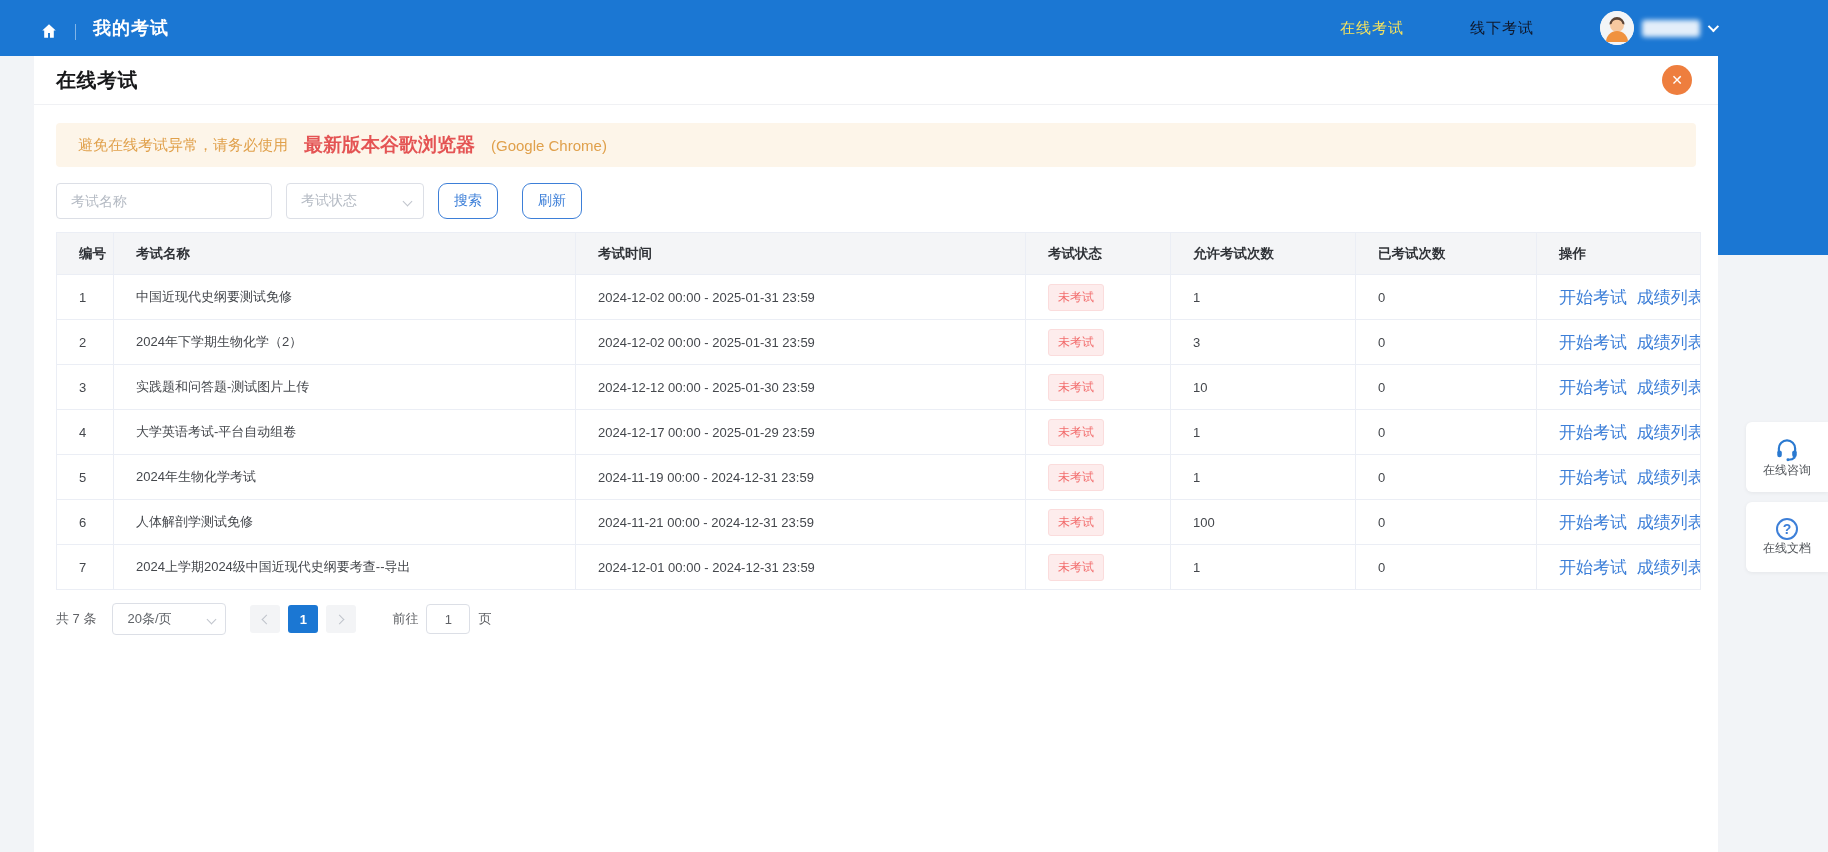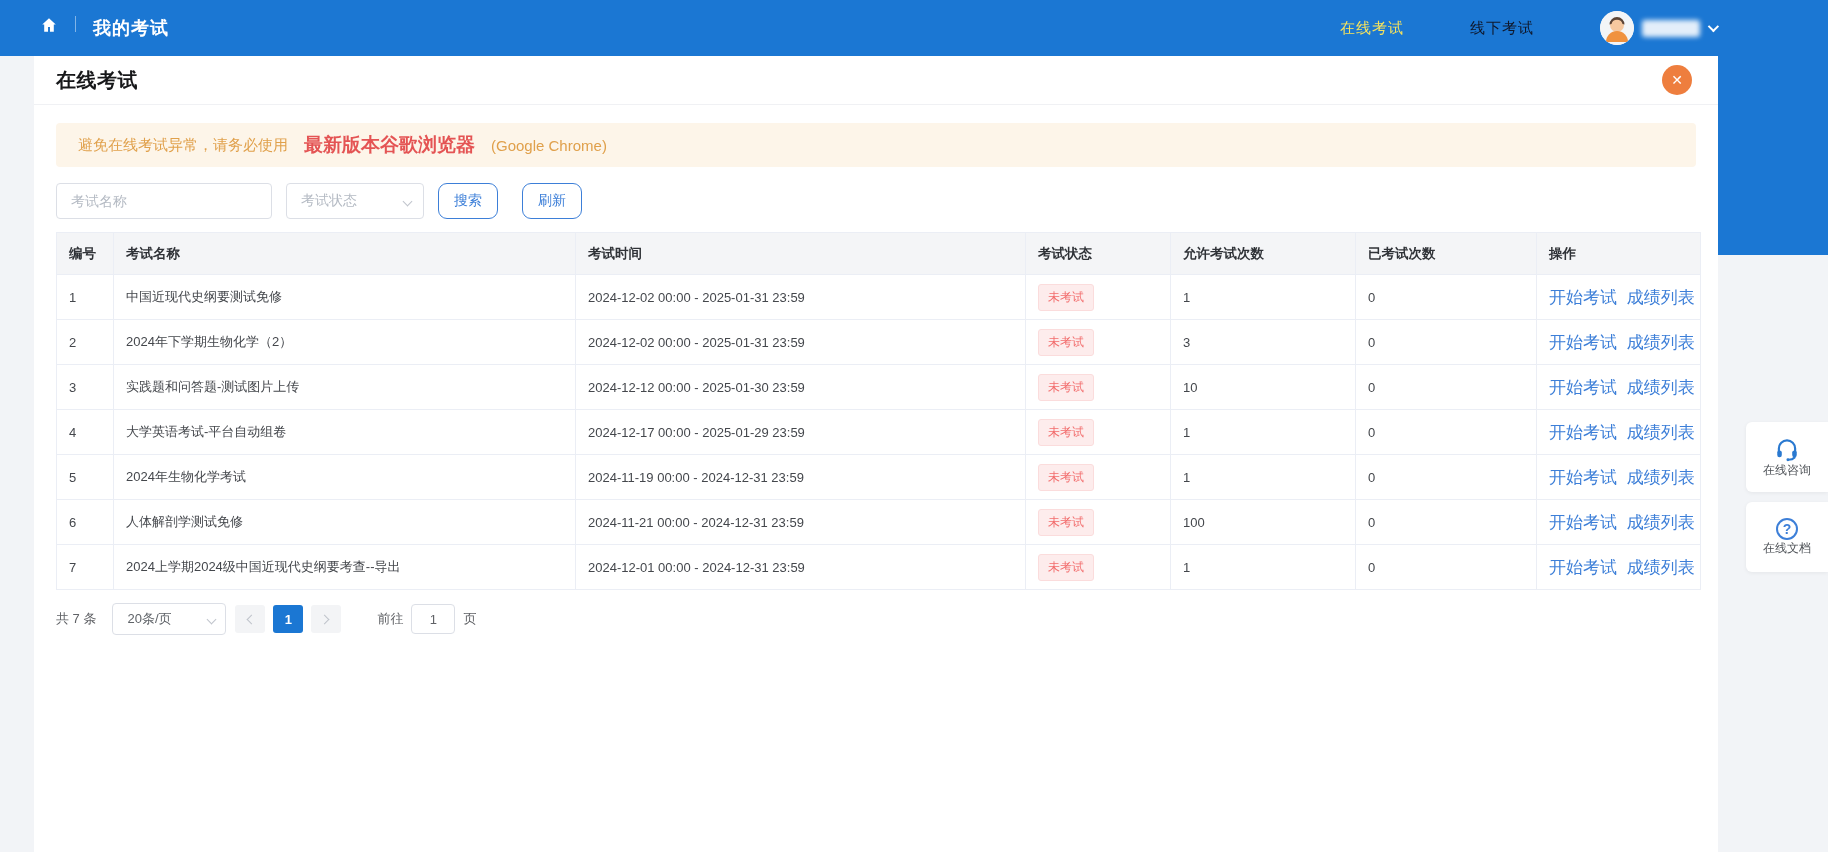"我的考试" .topbar-left { align-items: flex-start -> flex-end }
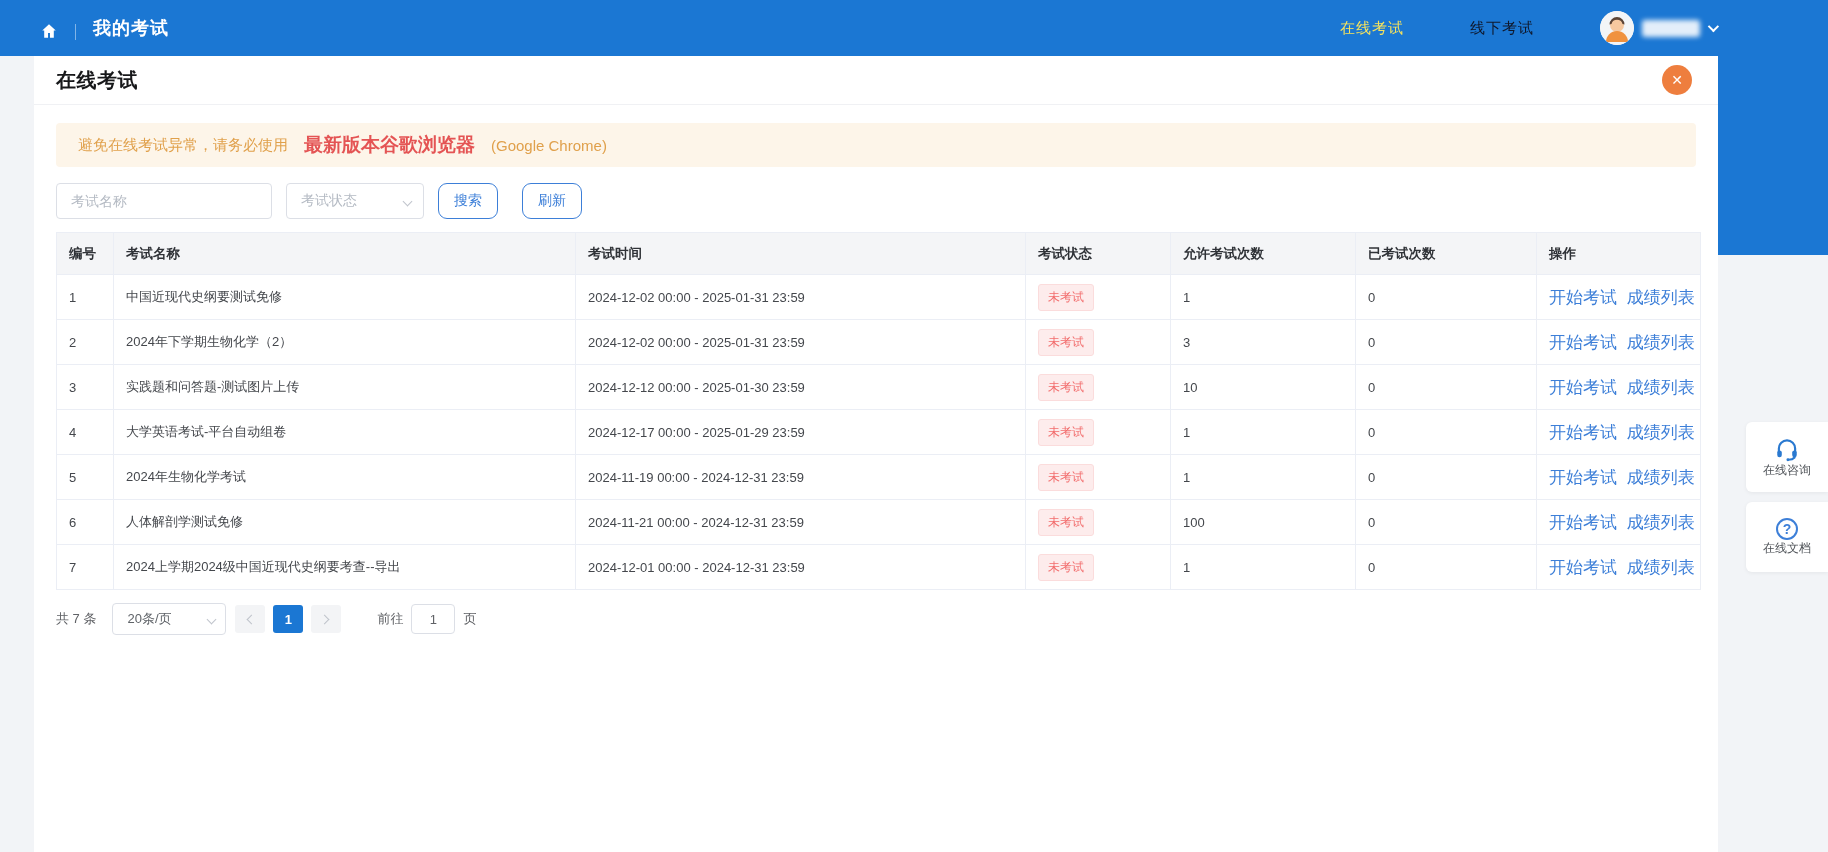"编号" .exam-table th, .exam-table td { padding: 0 12px -> 0 22px }
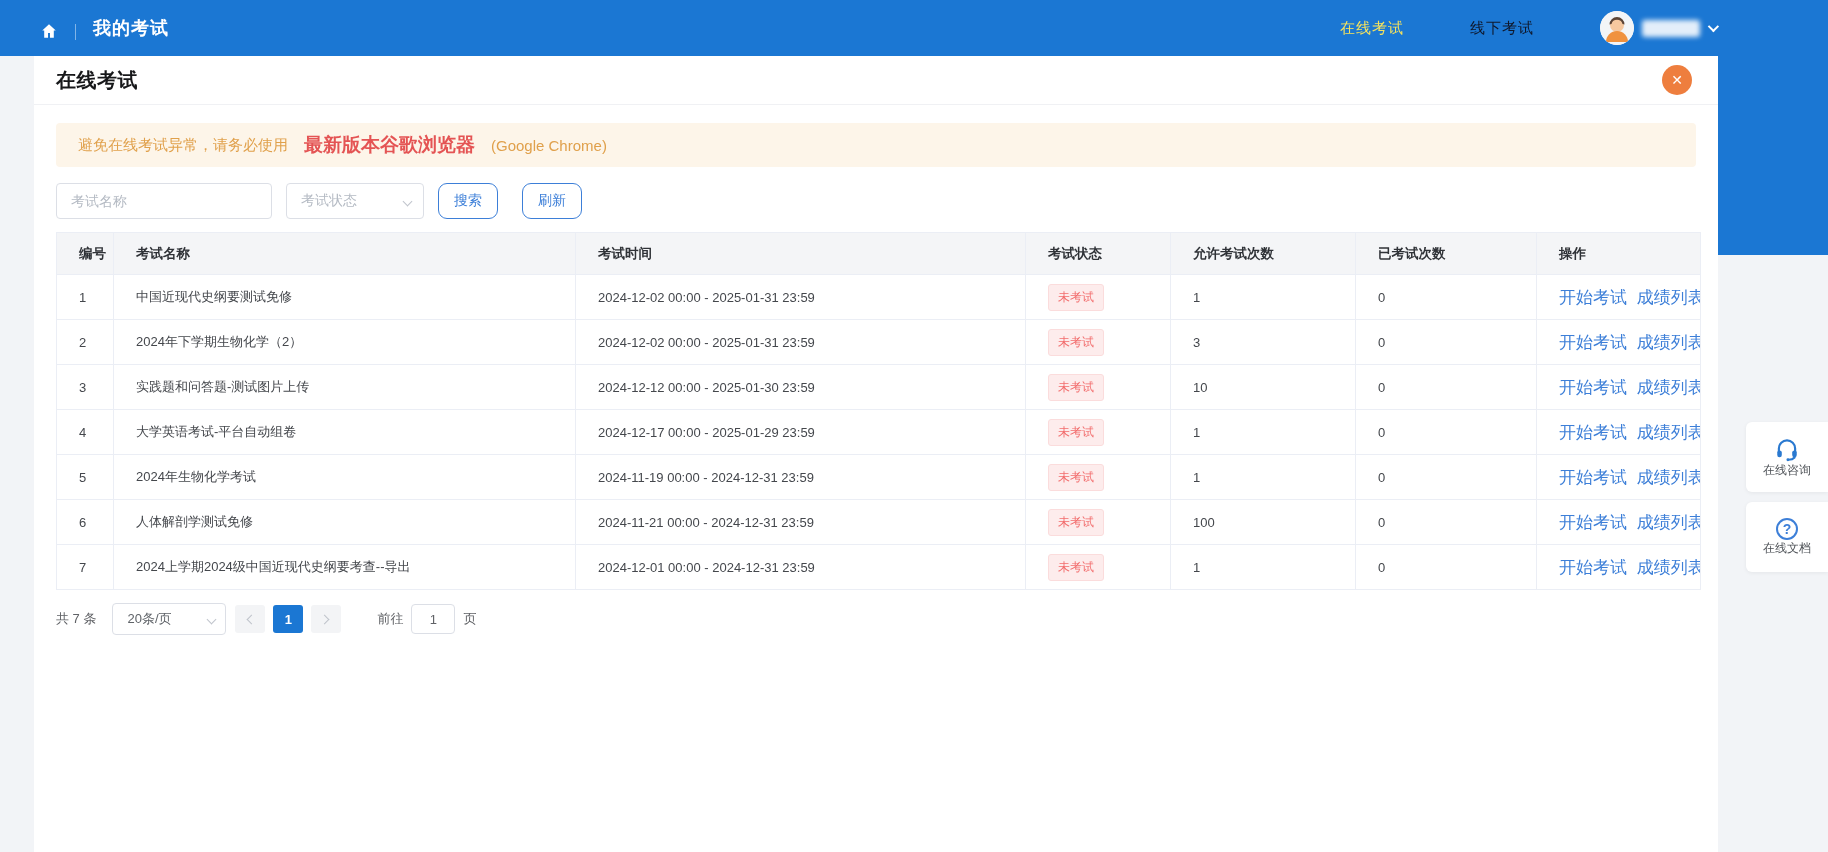"20条/页" .pg-size { margin-right: 9px -> 24px }
